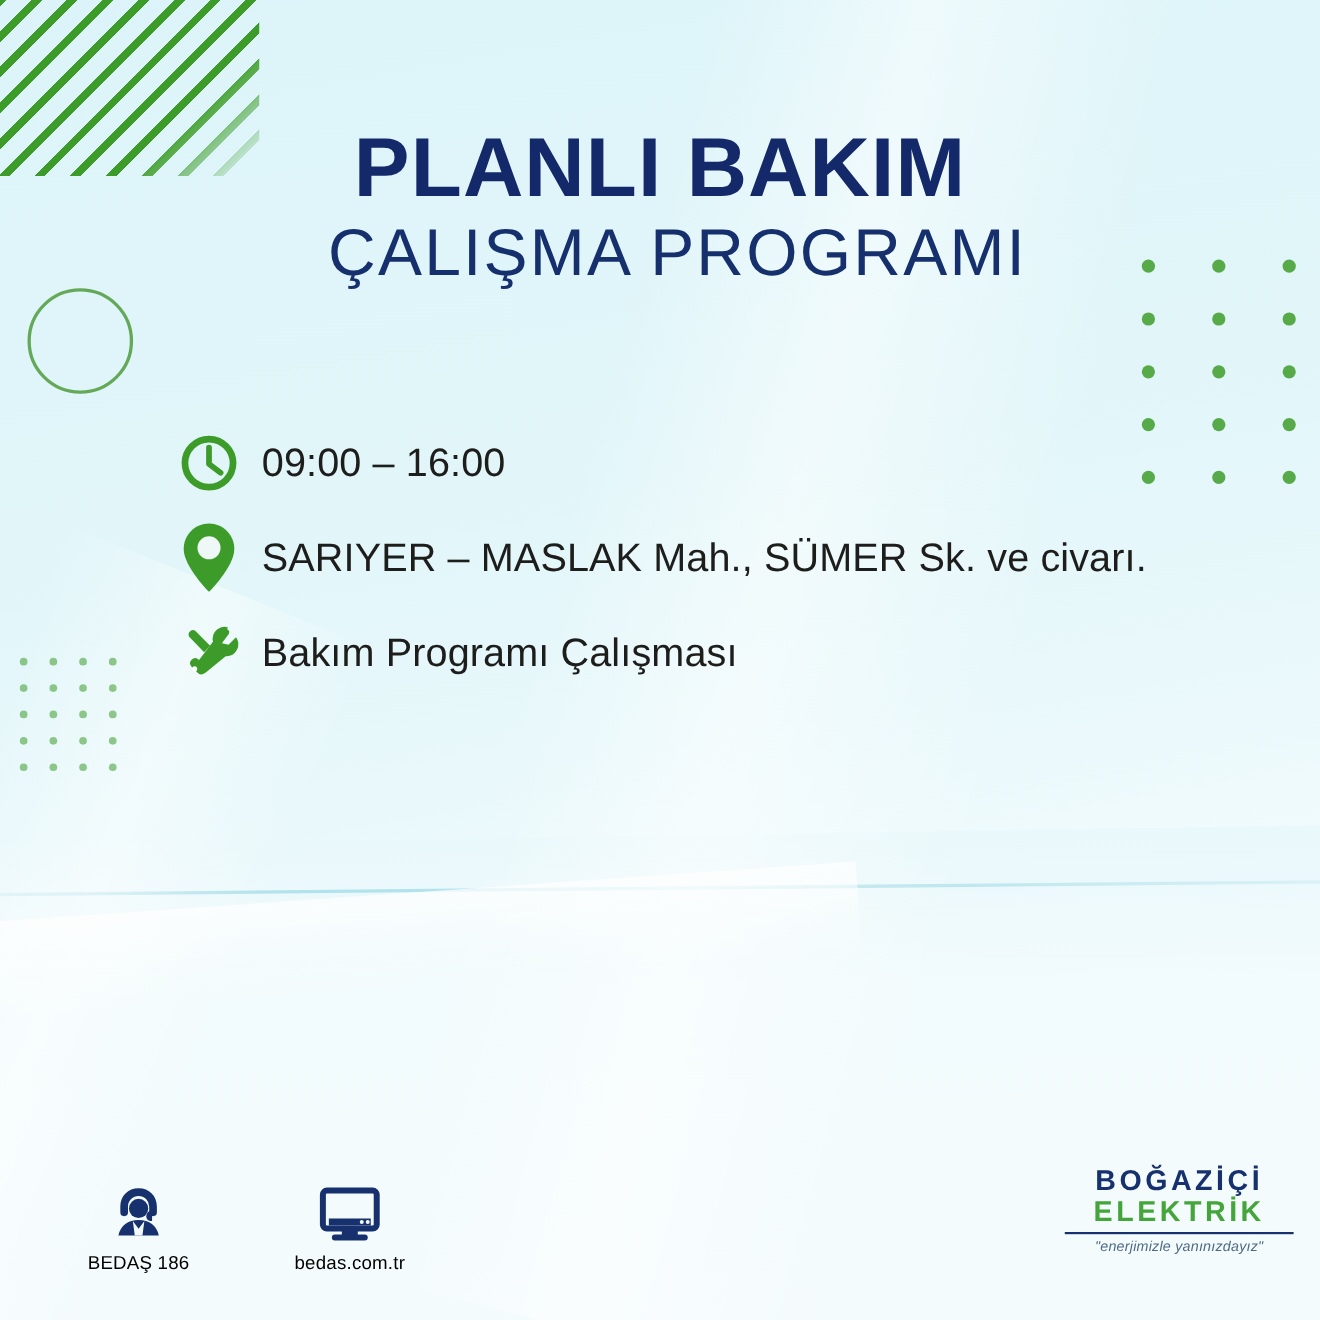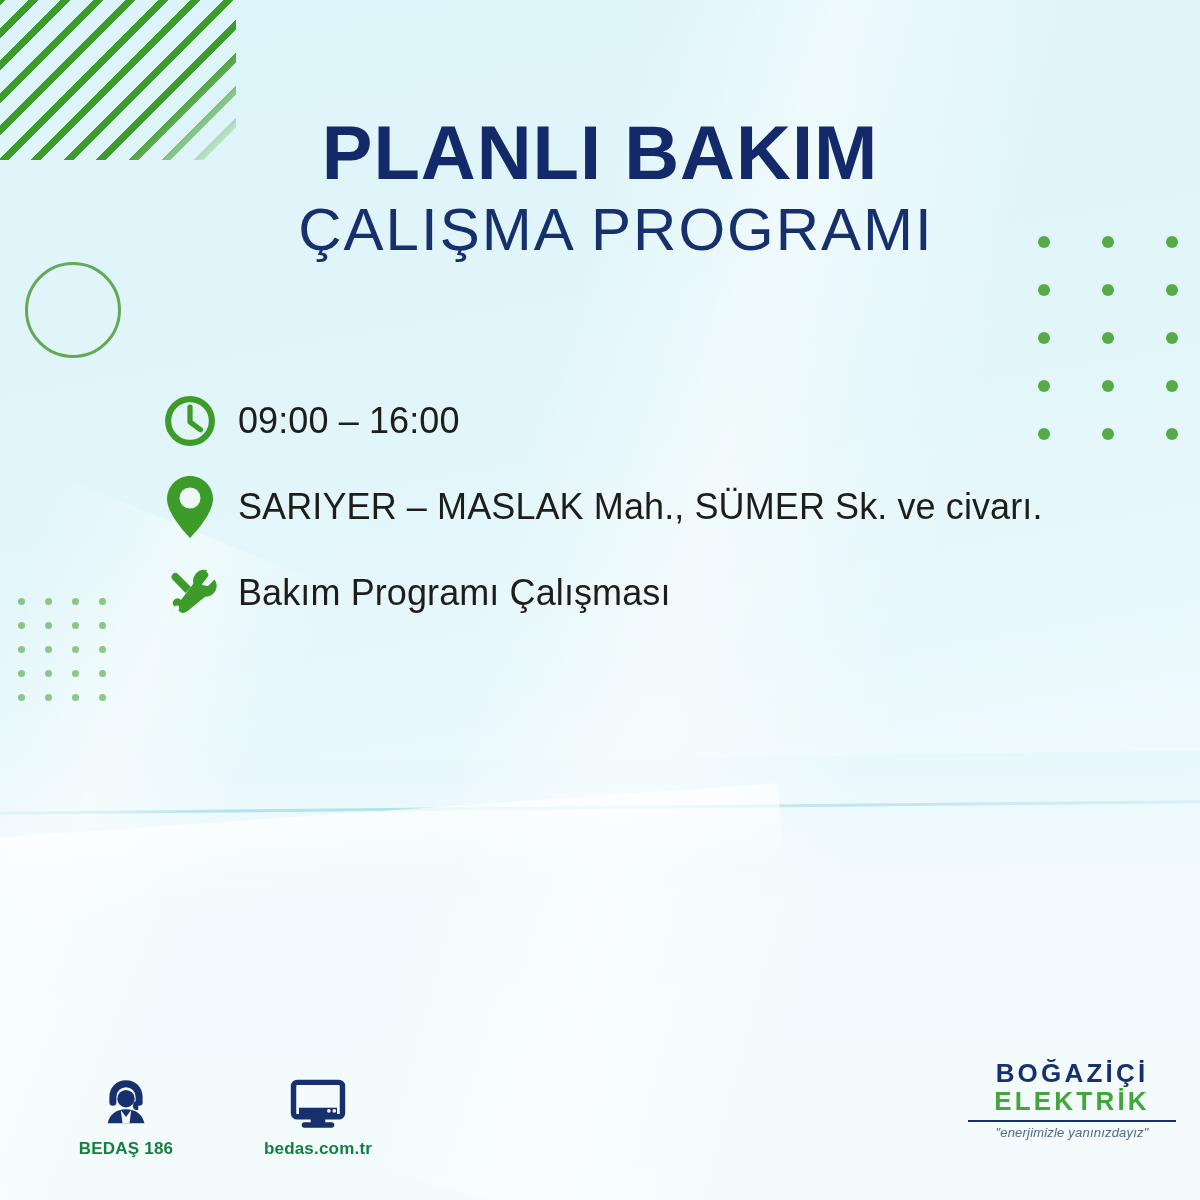"BEDAŞ 186" .contact-label { color: #15803d -> #000000; font-weight: 700 -> 400 }
